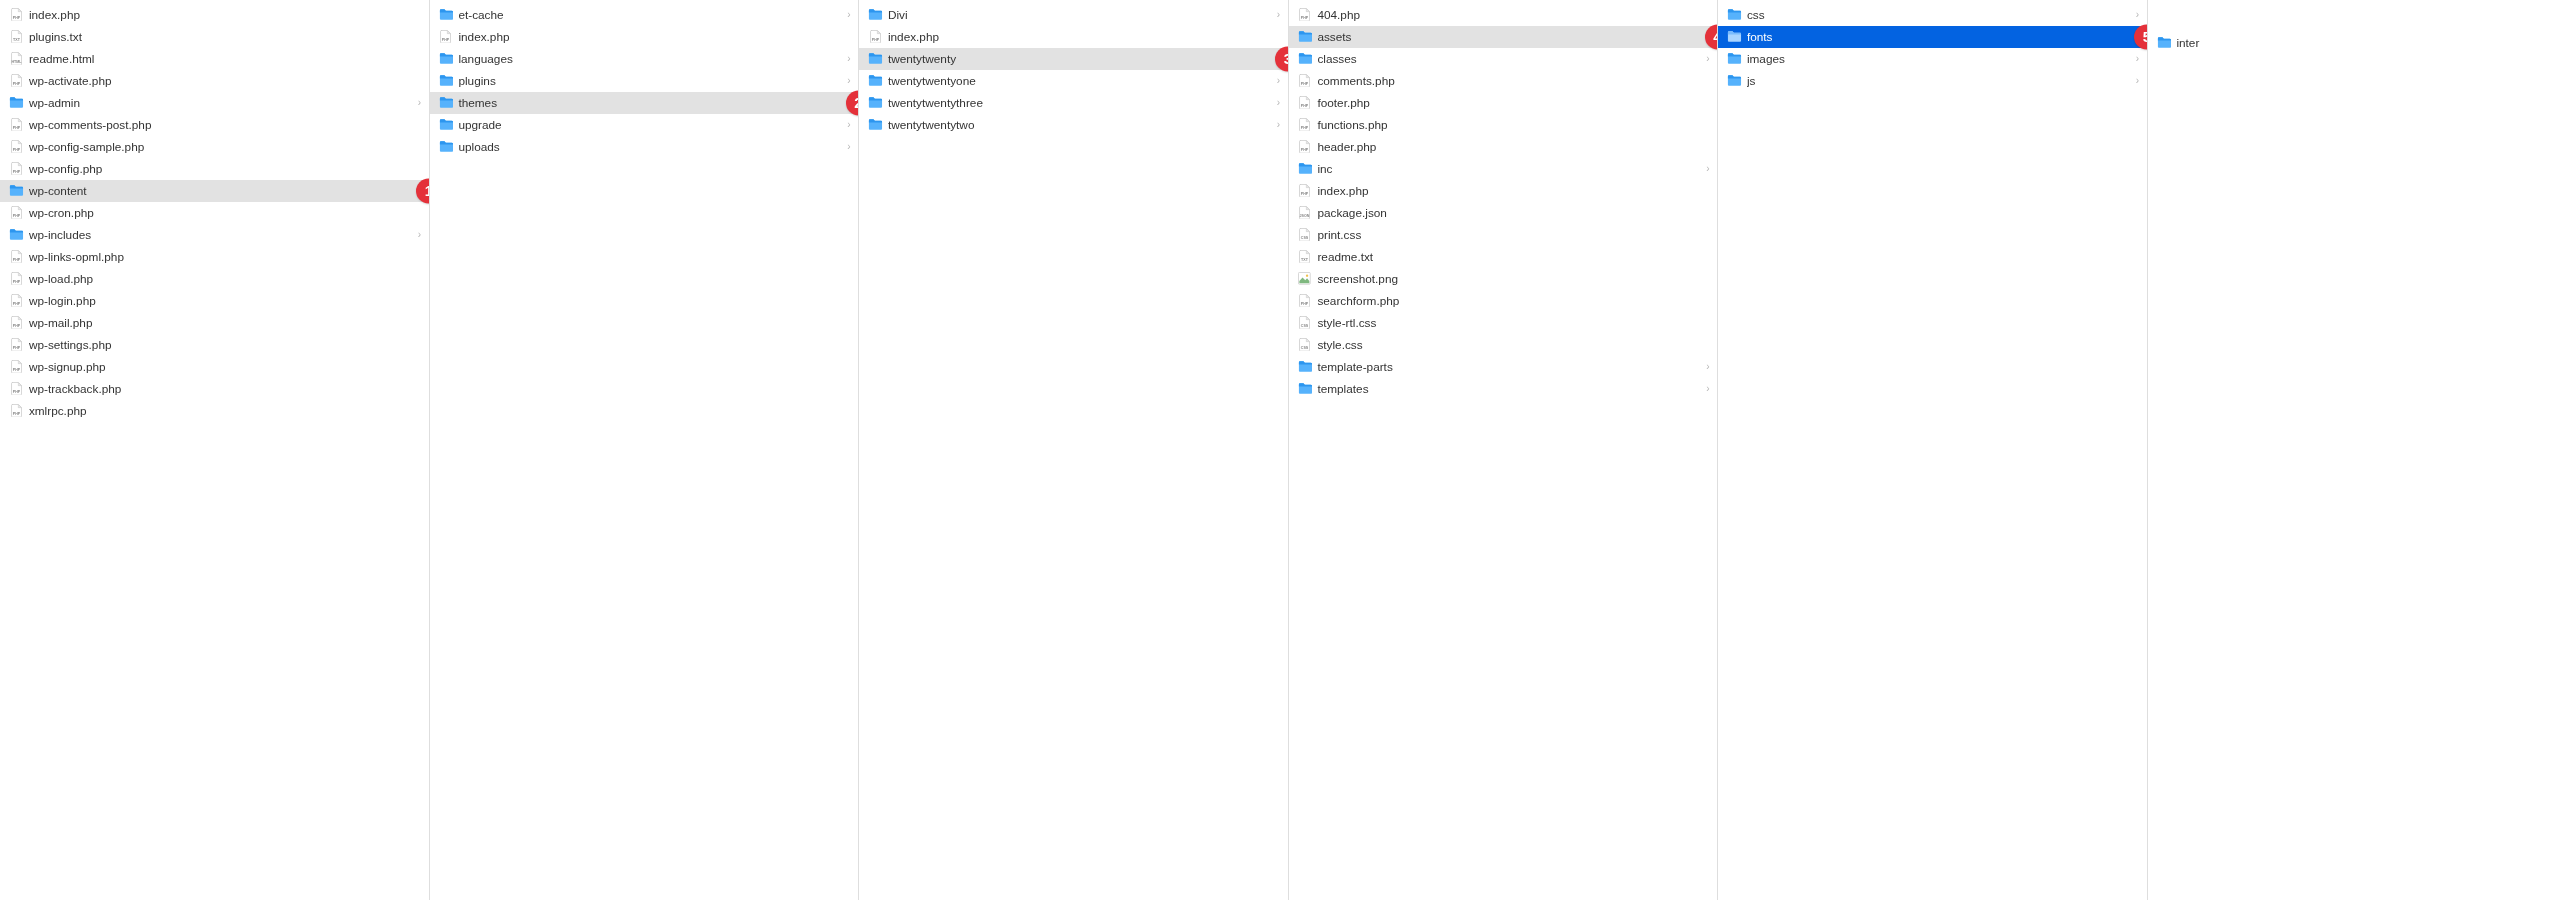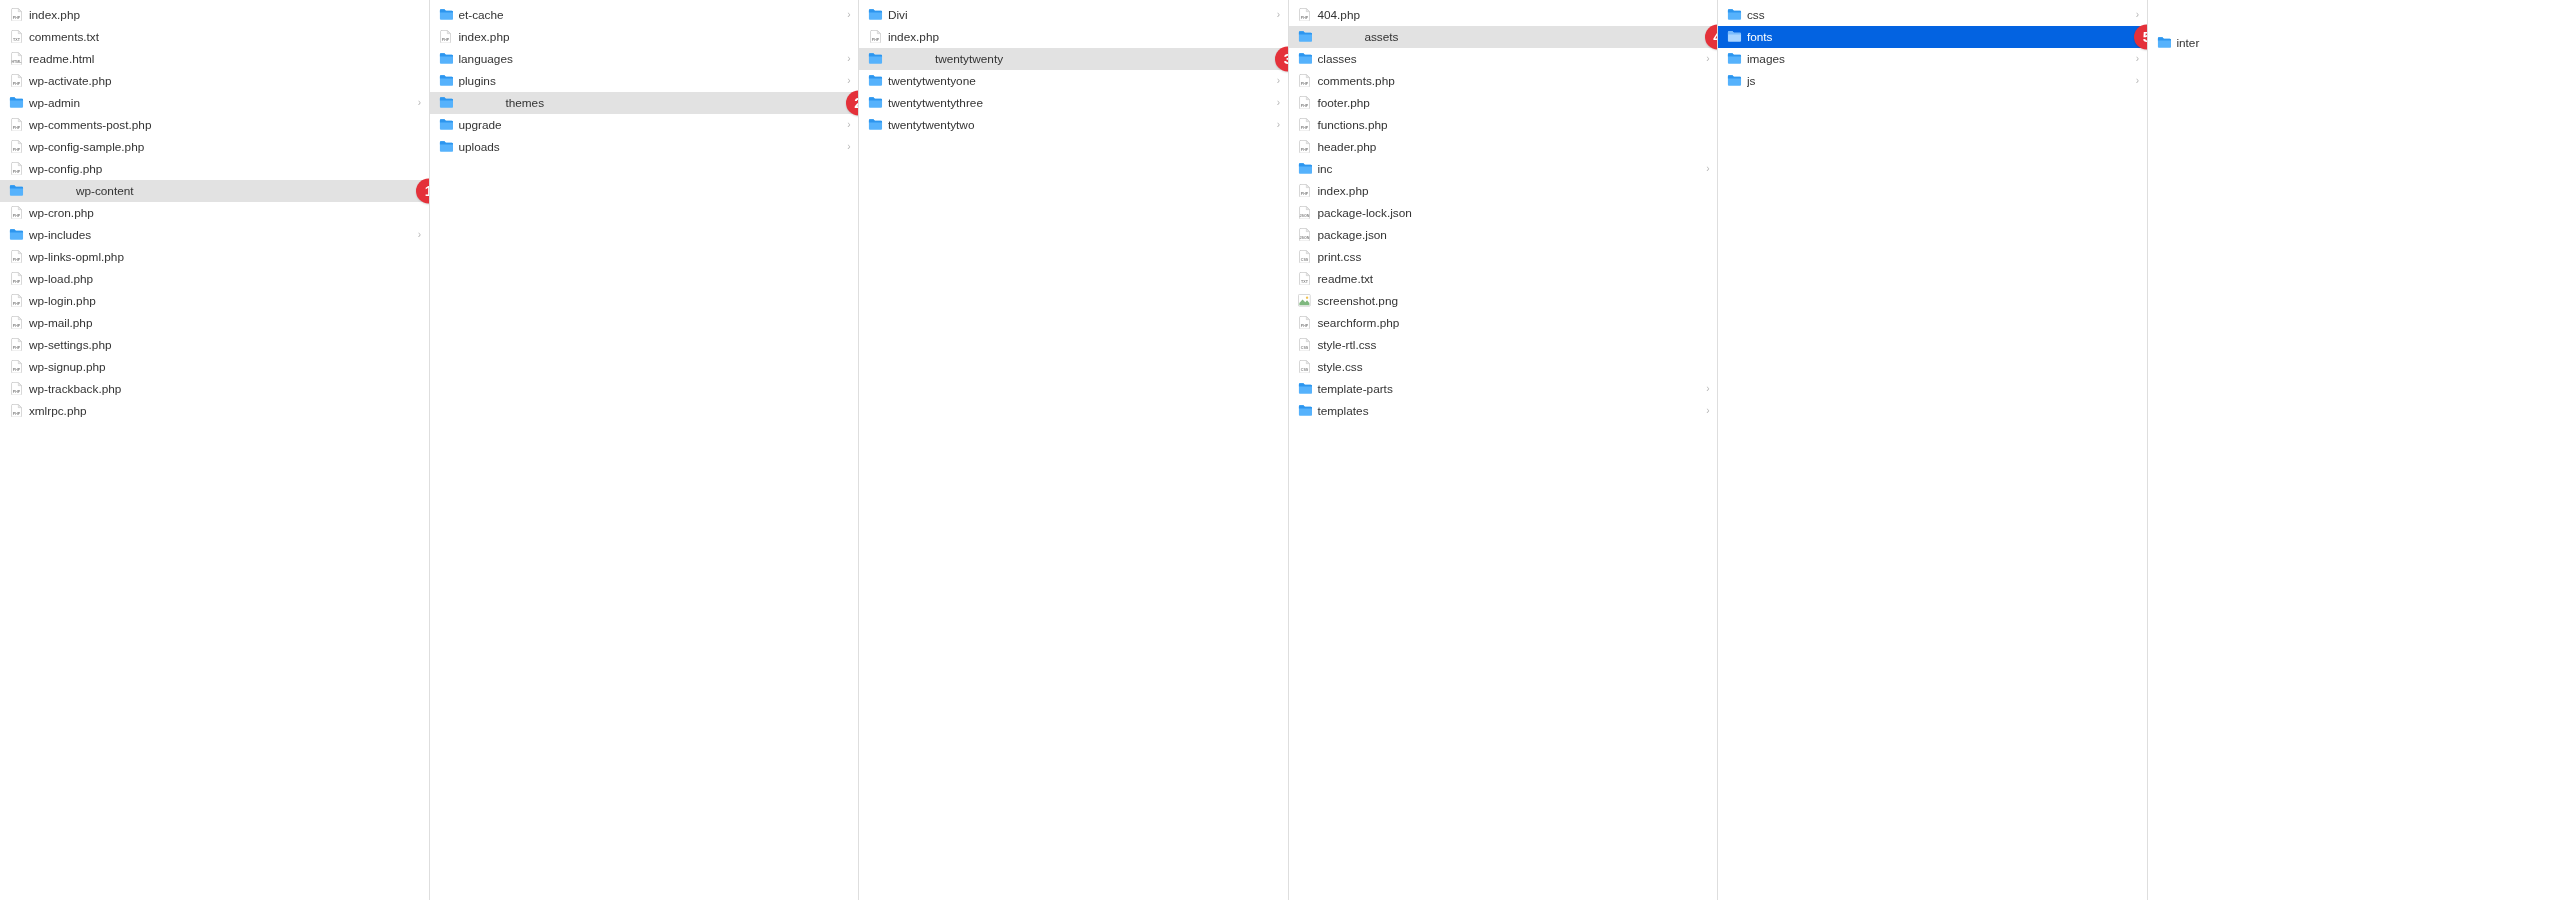"comments.txt" span.label { text: comments.txt -> plugins.txt }
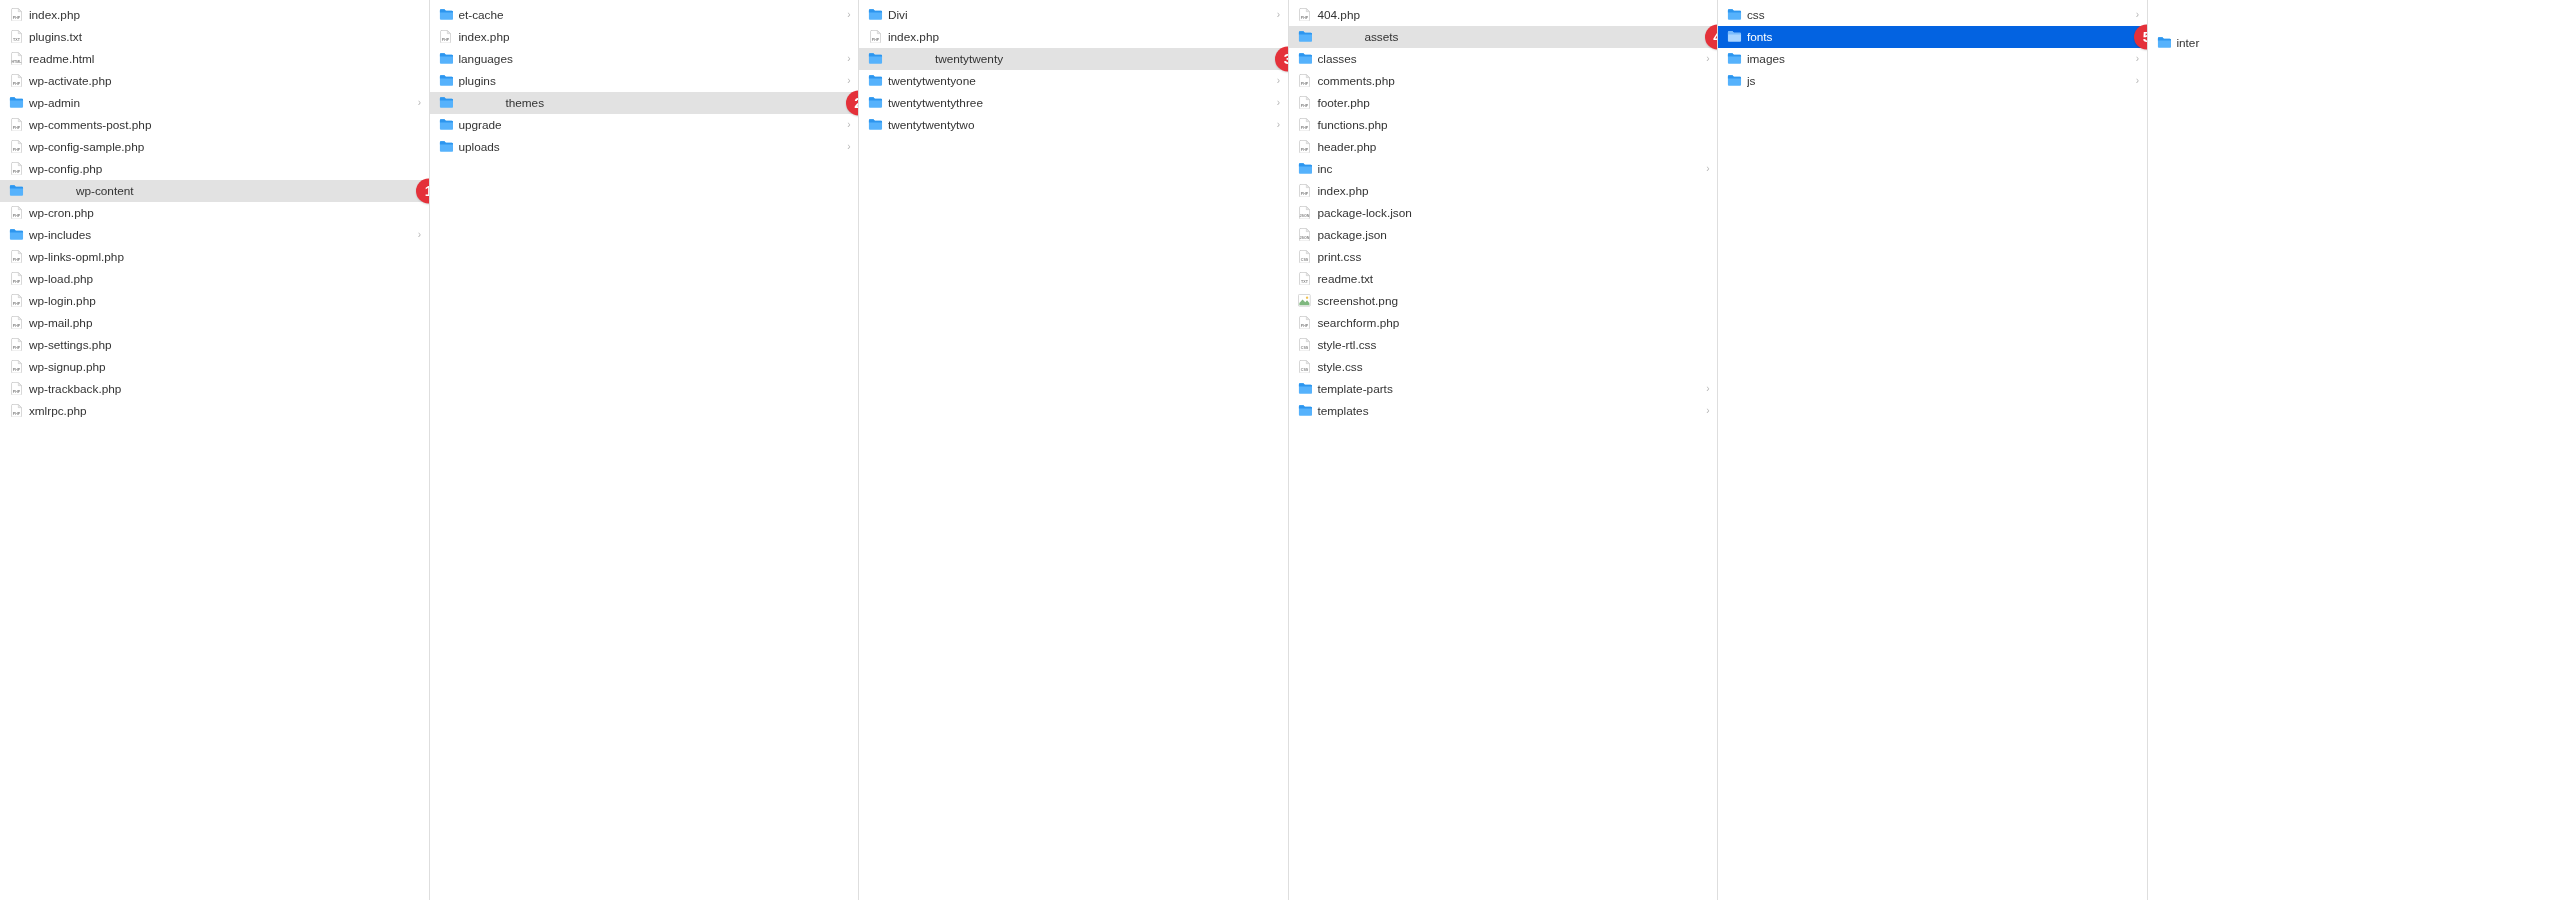"assets" .item.selected-dim { gap: 47px -> none }
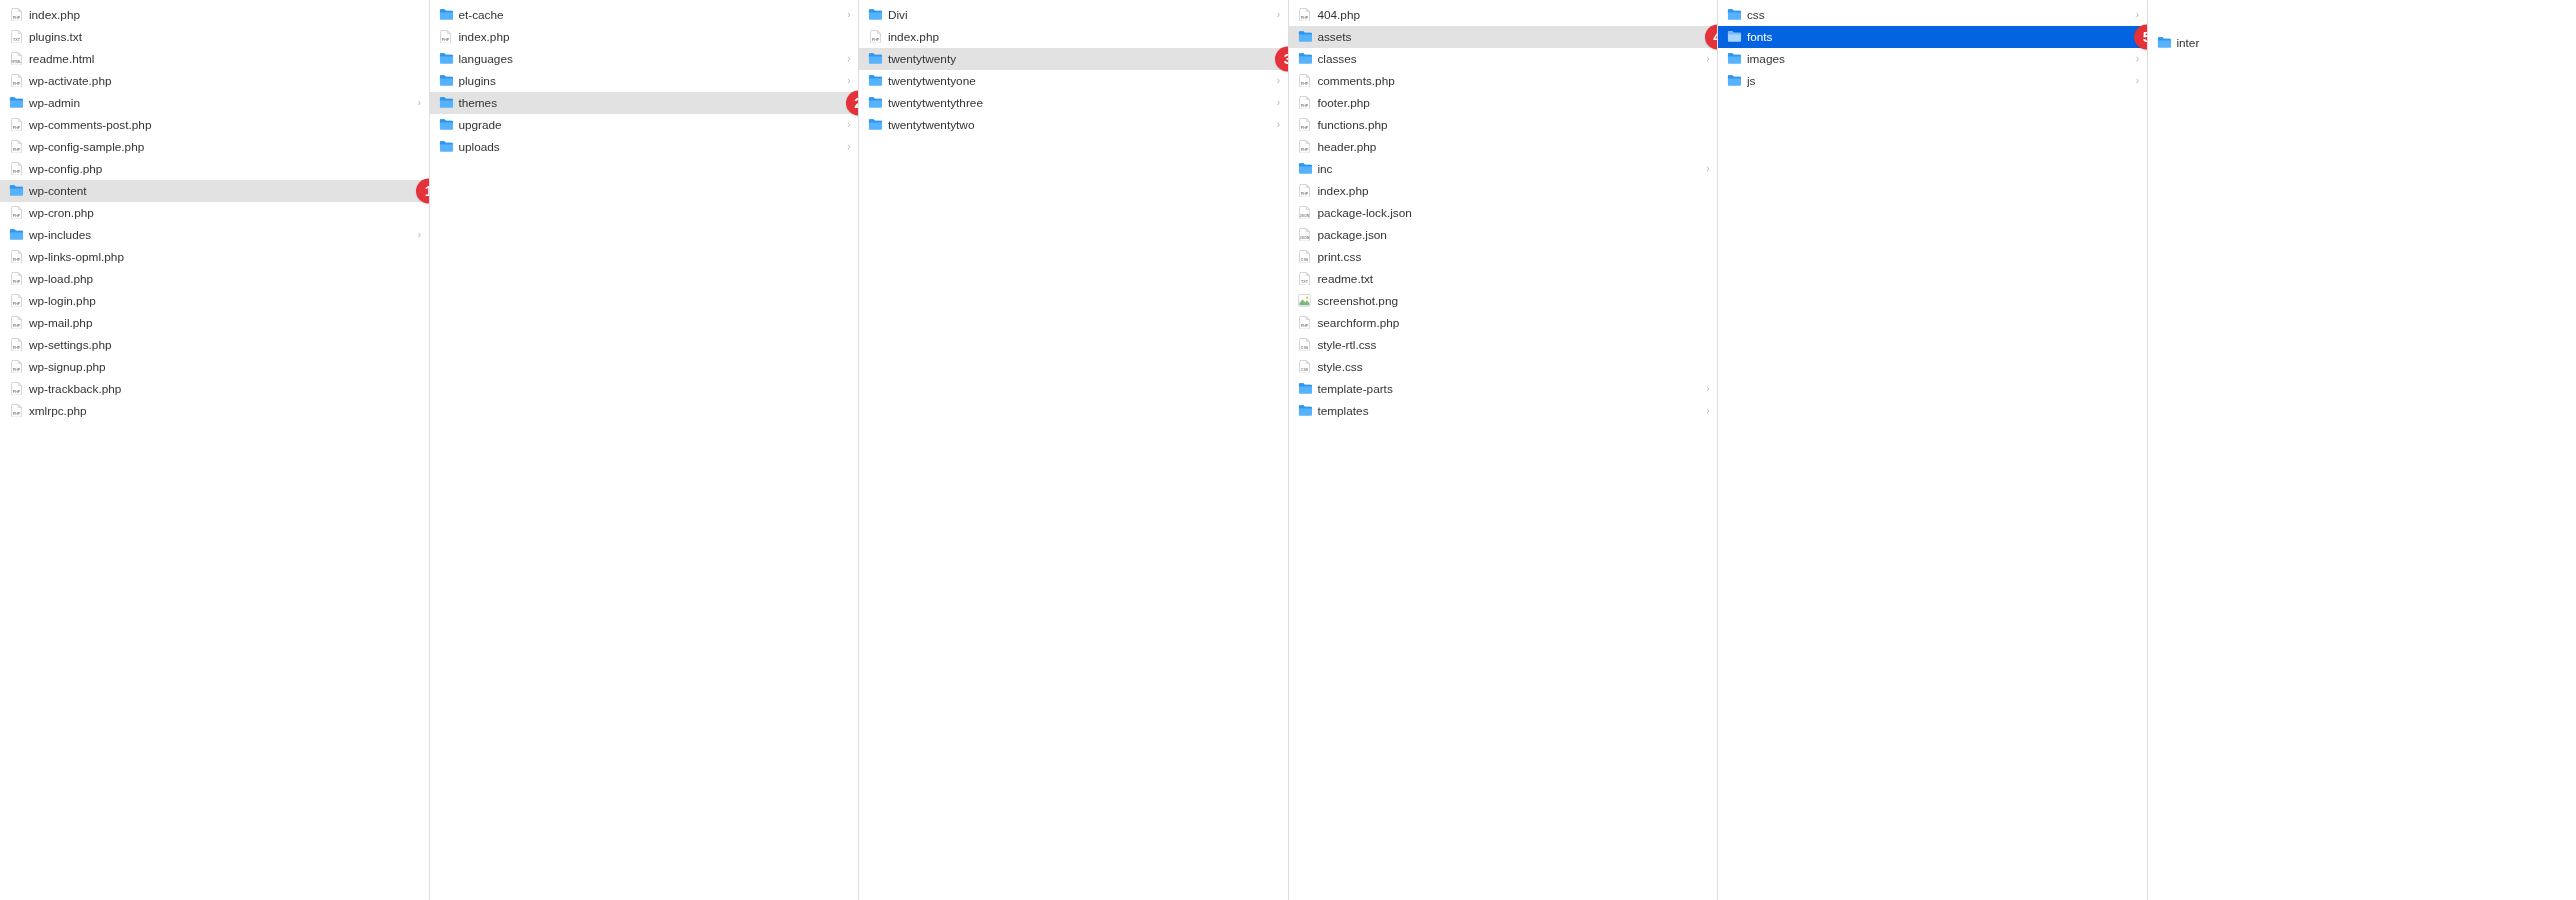"package-lock.json" div.item { html: <div> <span> <svg> <path></path> <path></path> <text>JSON</text> </svg> </span> <span>package-lock.json</span> </div> -> none }
